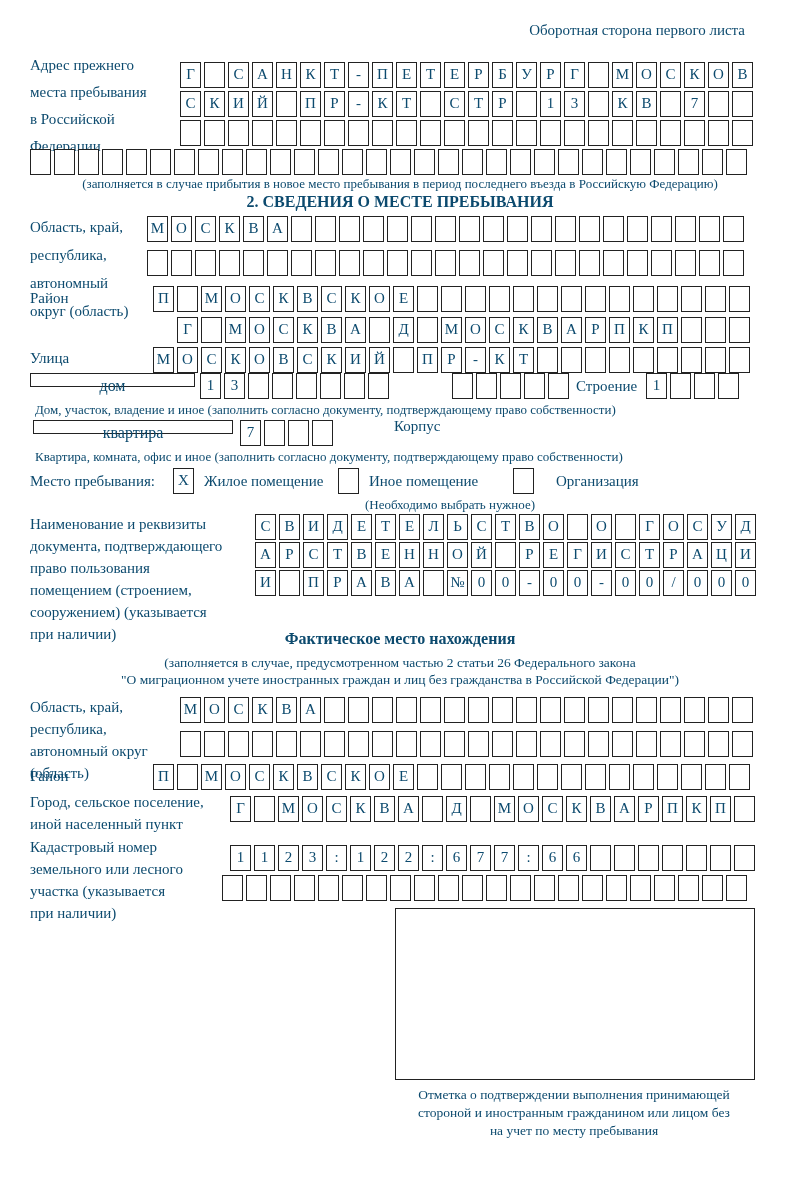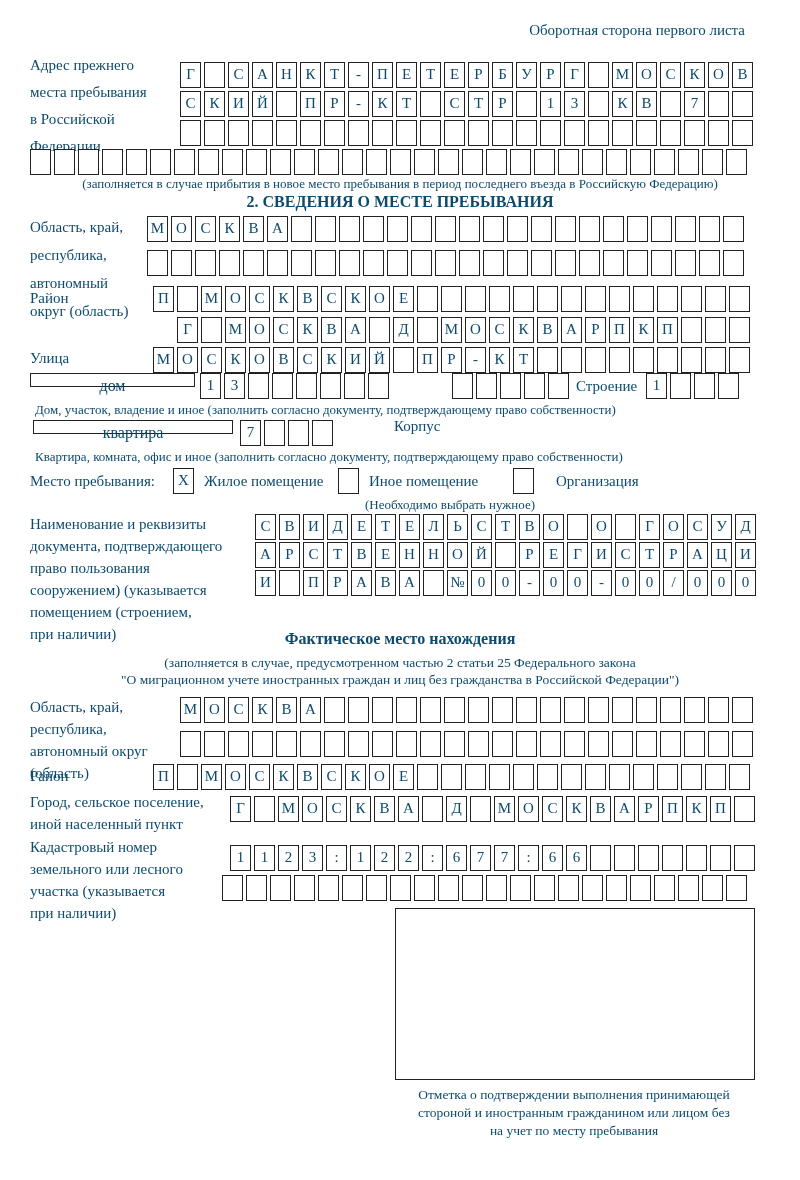"сооружением) (указывается" div { order: before "помещением (строением," -> after "помещением (строением," }
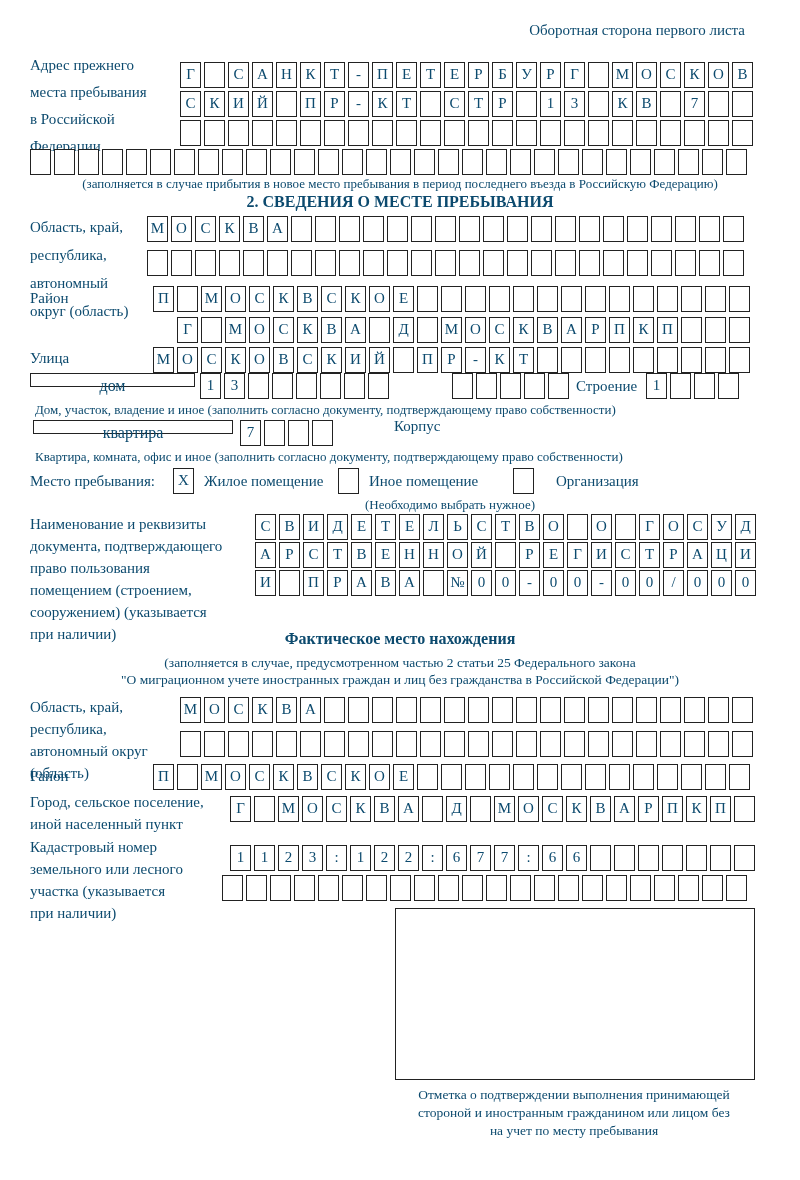"(заполняется в случае, предусмотренном" div.cap { text: 25 -> 26 }
